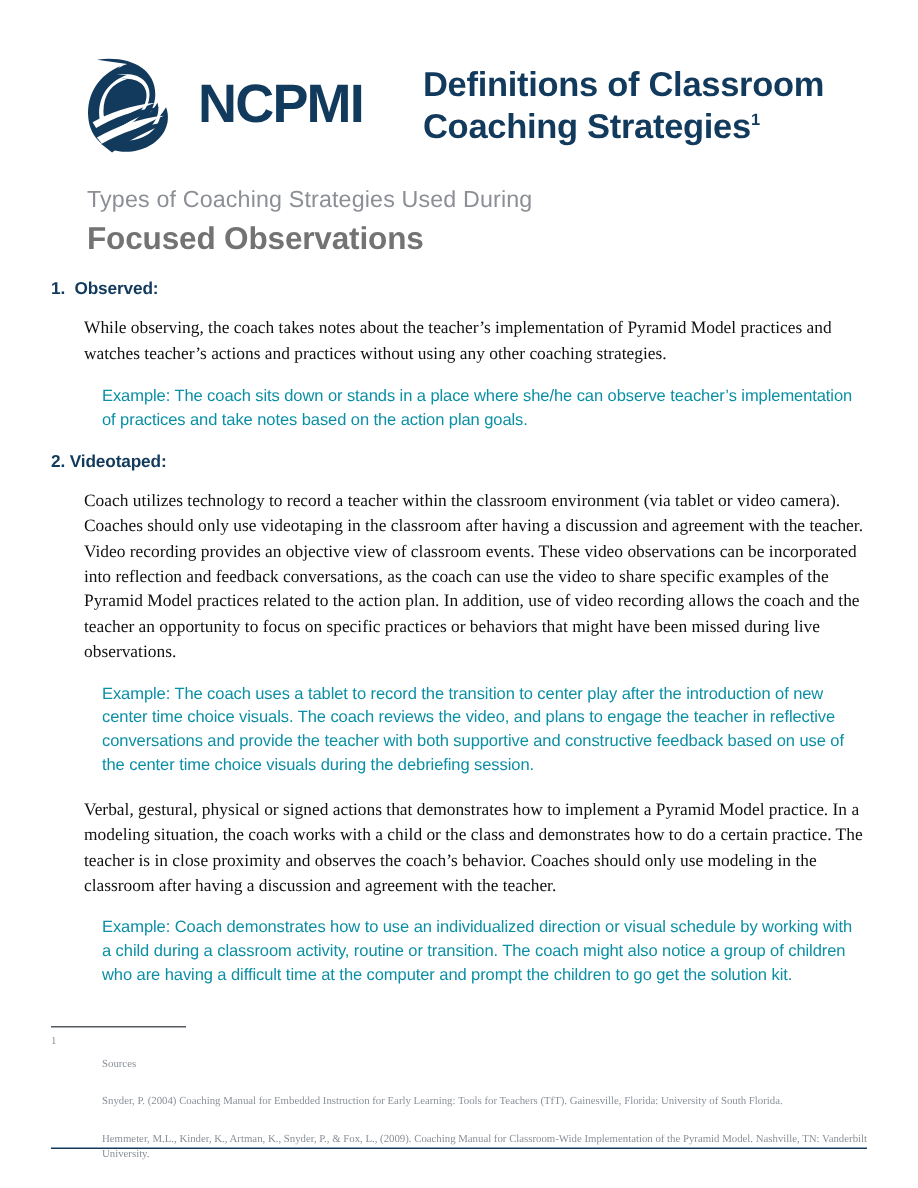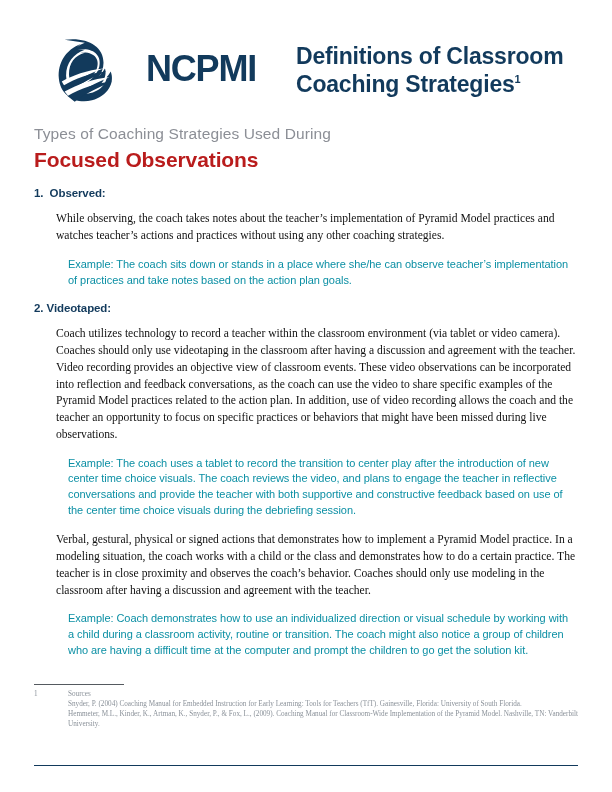"NCPMI" .logo-block { gap: 18px -> 4px }
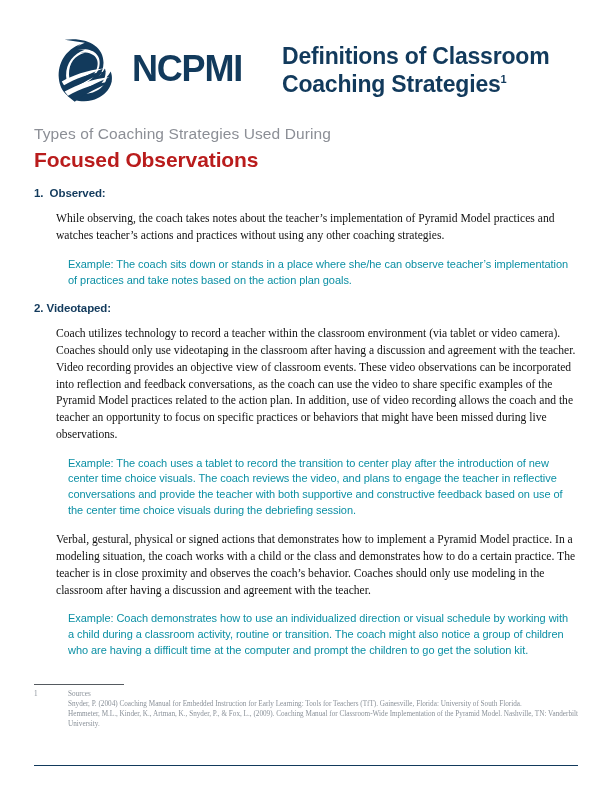"Types of Coaching Strategies Used" .subtitle-wrap { margin-left: none -> 24px }
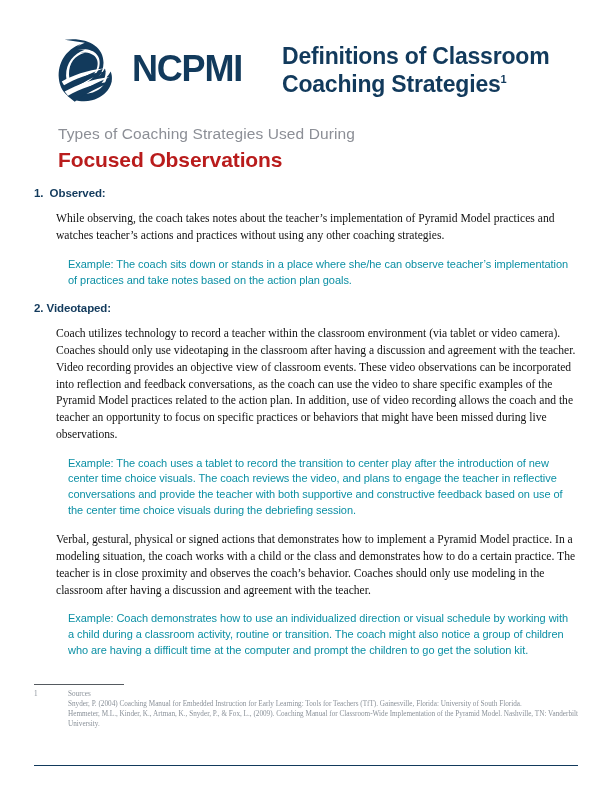"Focused Observations" .subtitle-large { color: #b91c1c -> #737373 }
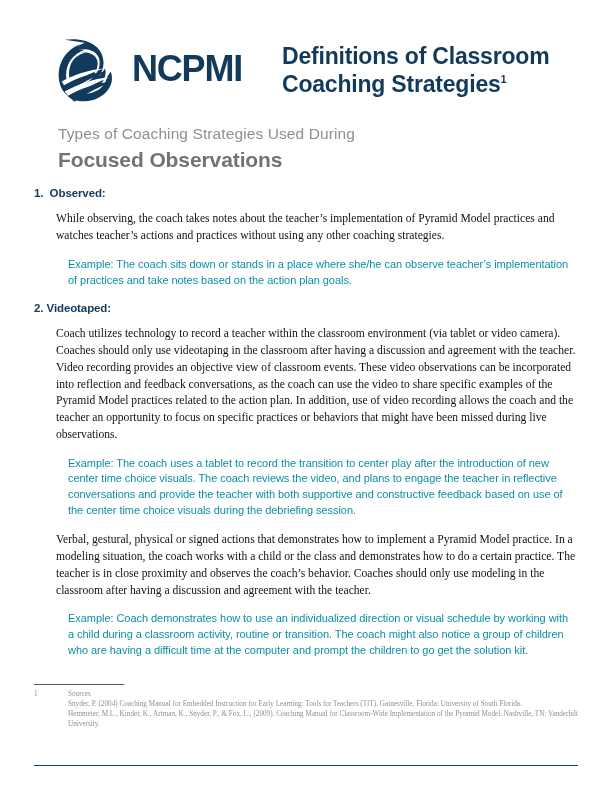"Sources" .footnote-body div { margin-top: none -> 15px }
